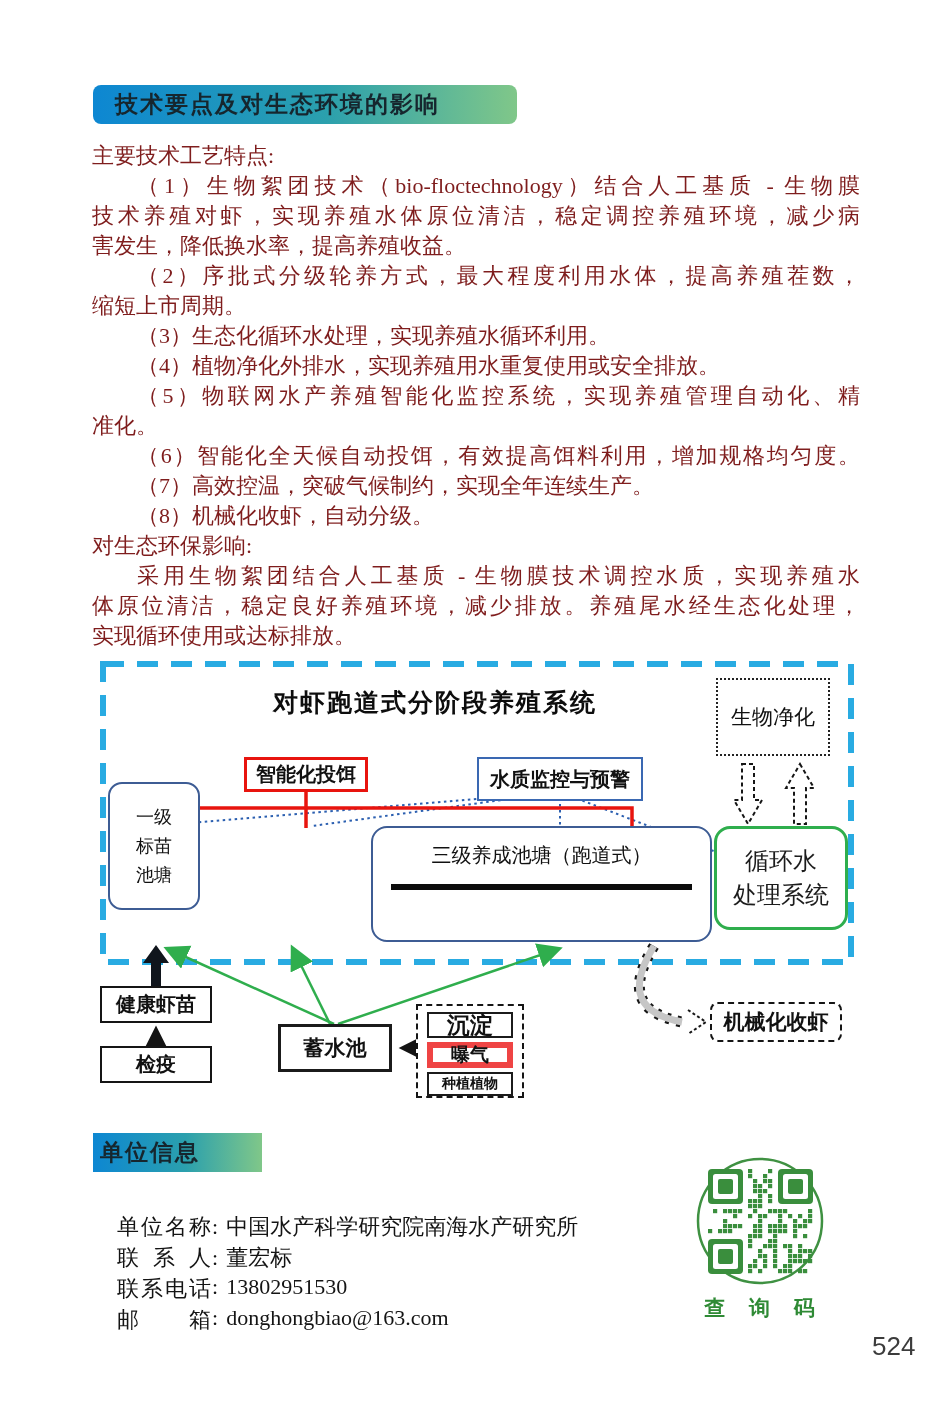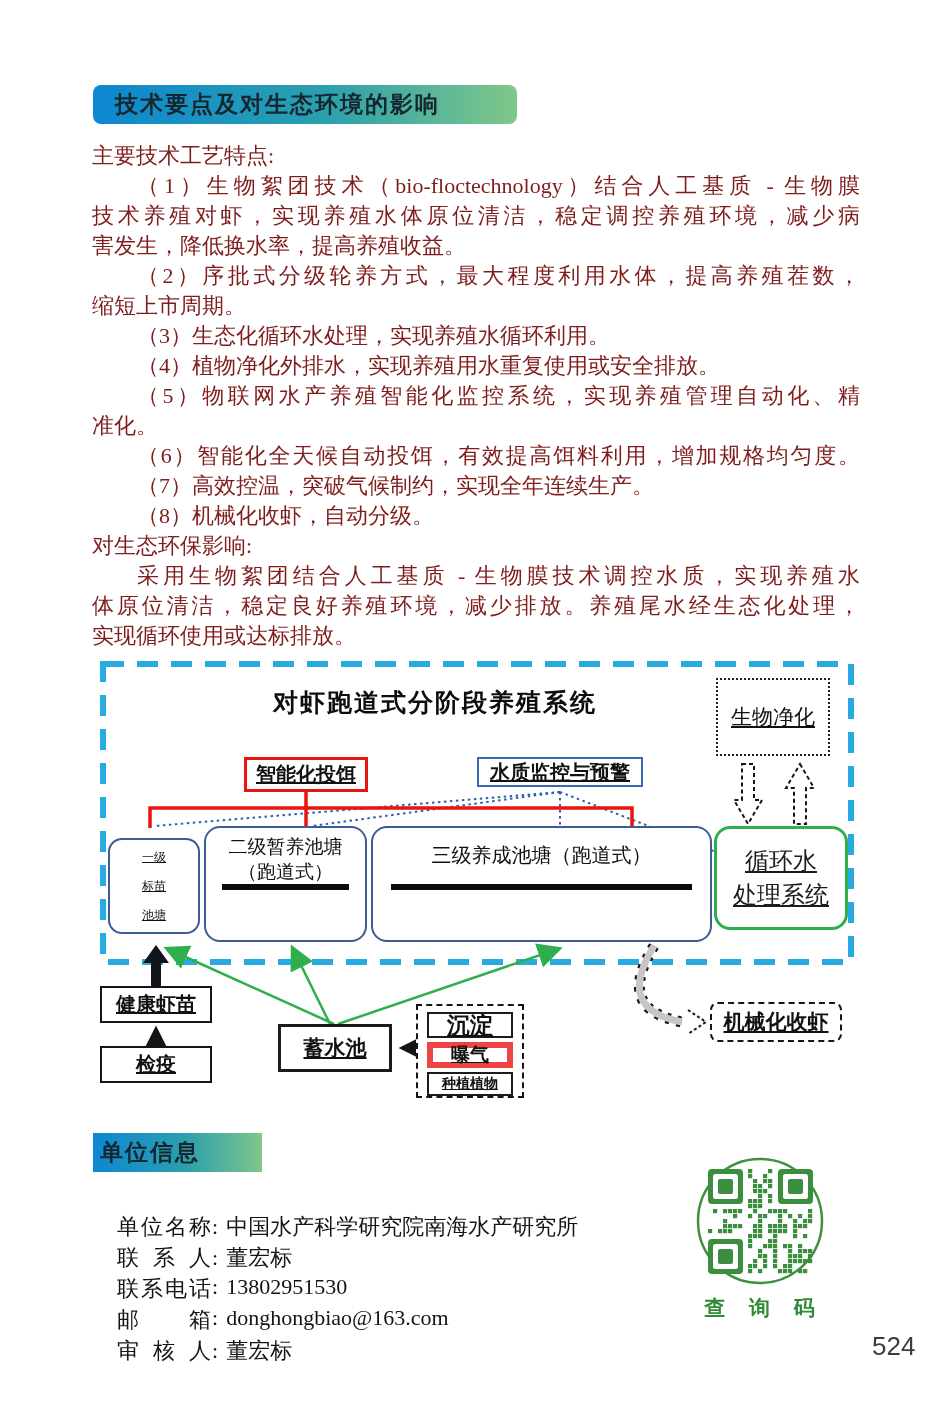"生物净化" .dbox { text-decoration: underline -> none }
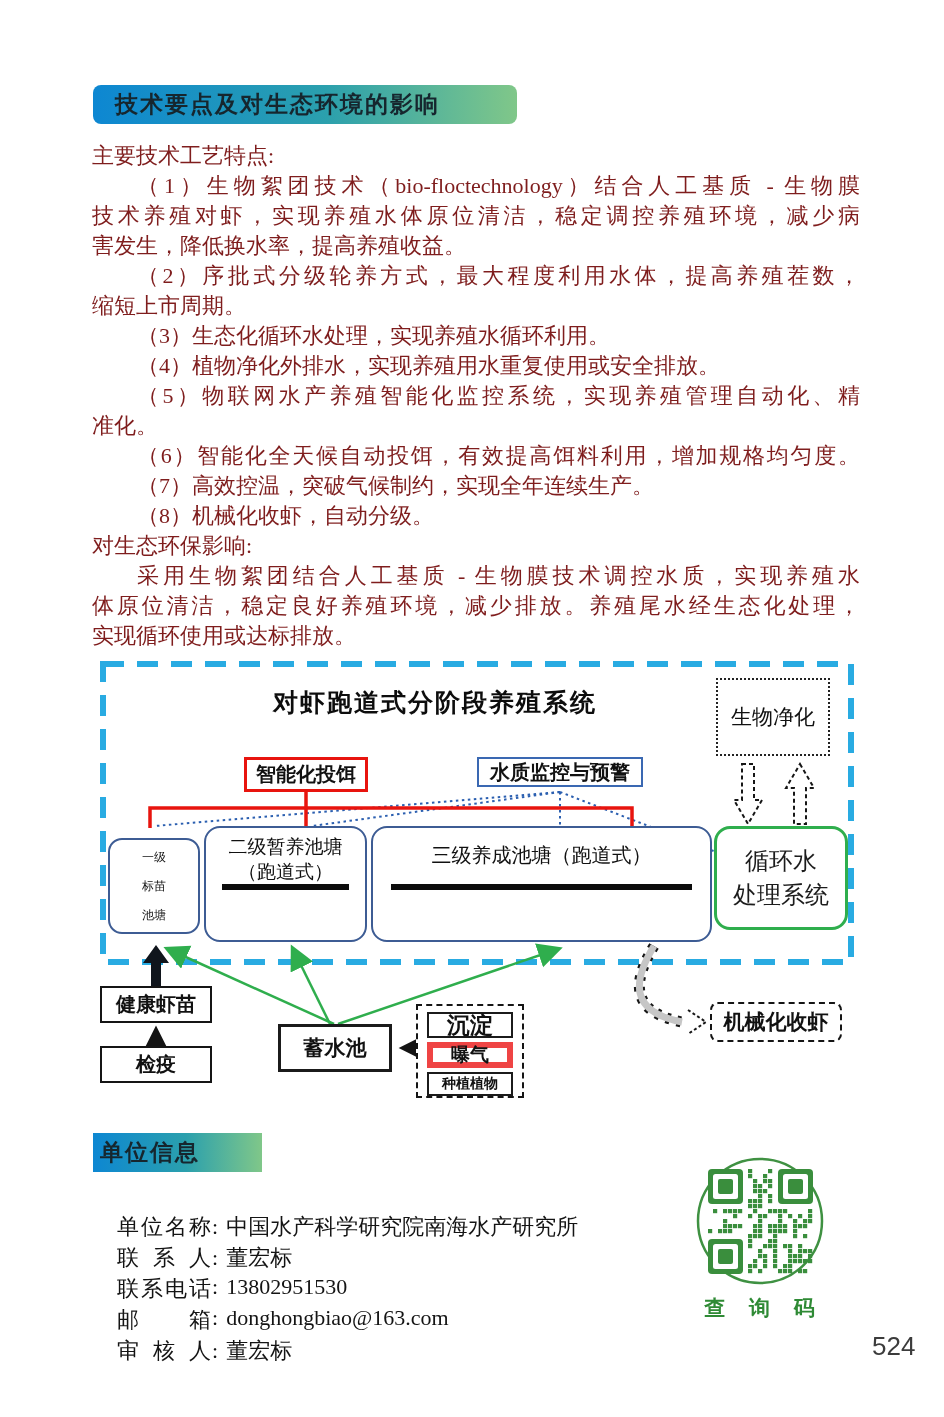"水质监控与预警" div.dbox { height: 30px -> 44px }
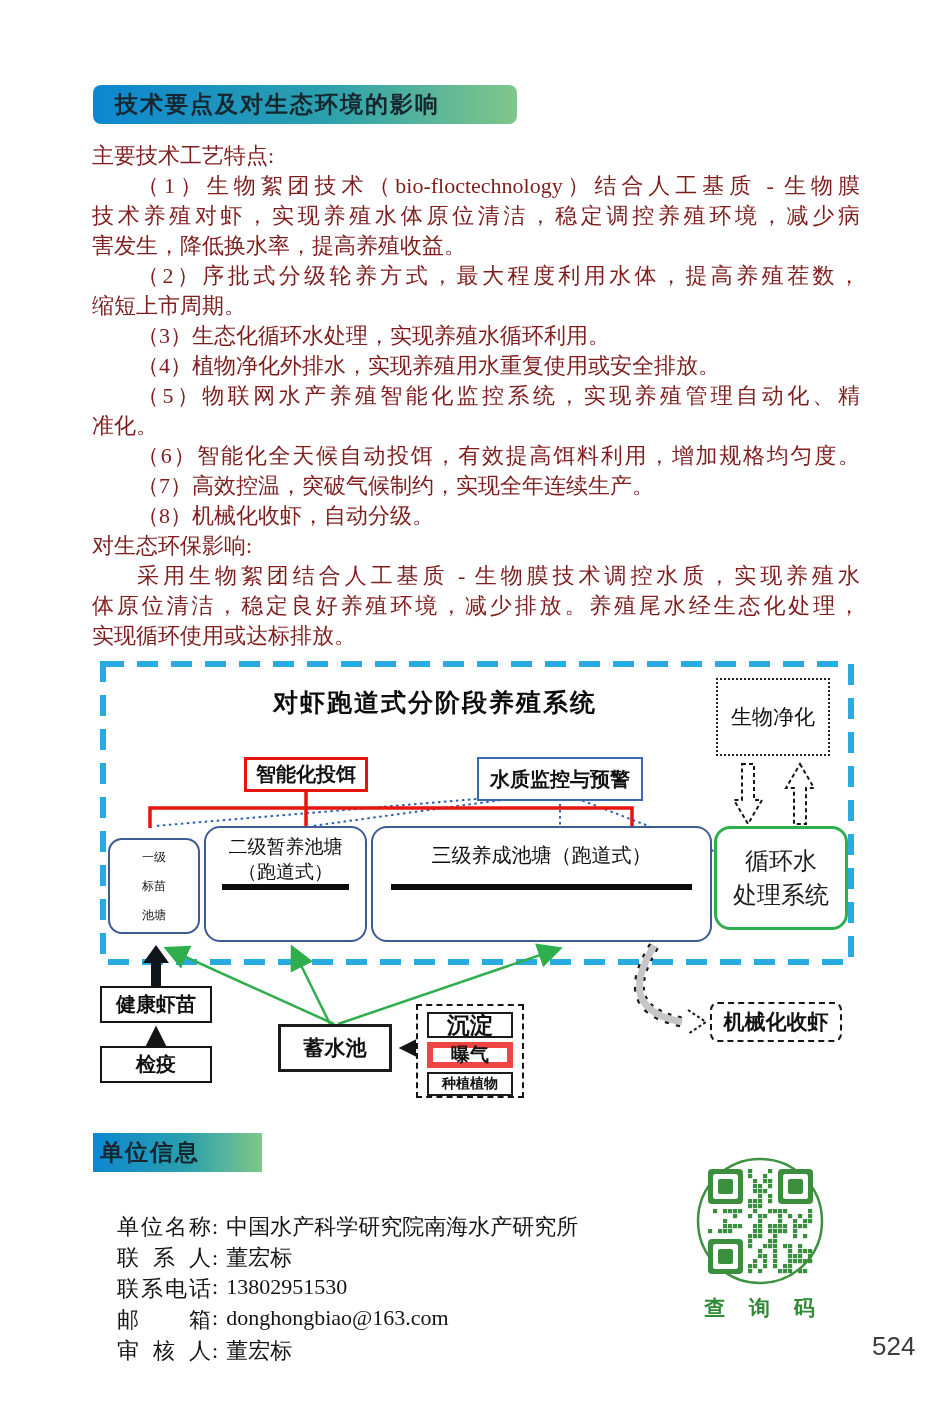"一级" div.dbox { font-size: 12px -> 18px; height: 96px -> 128px; top: 838px -> 782px }
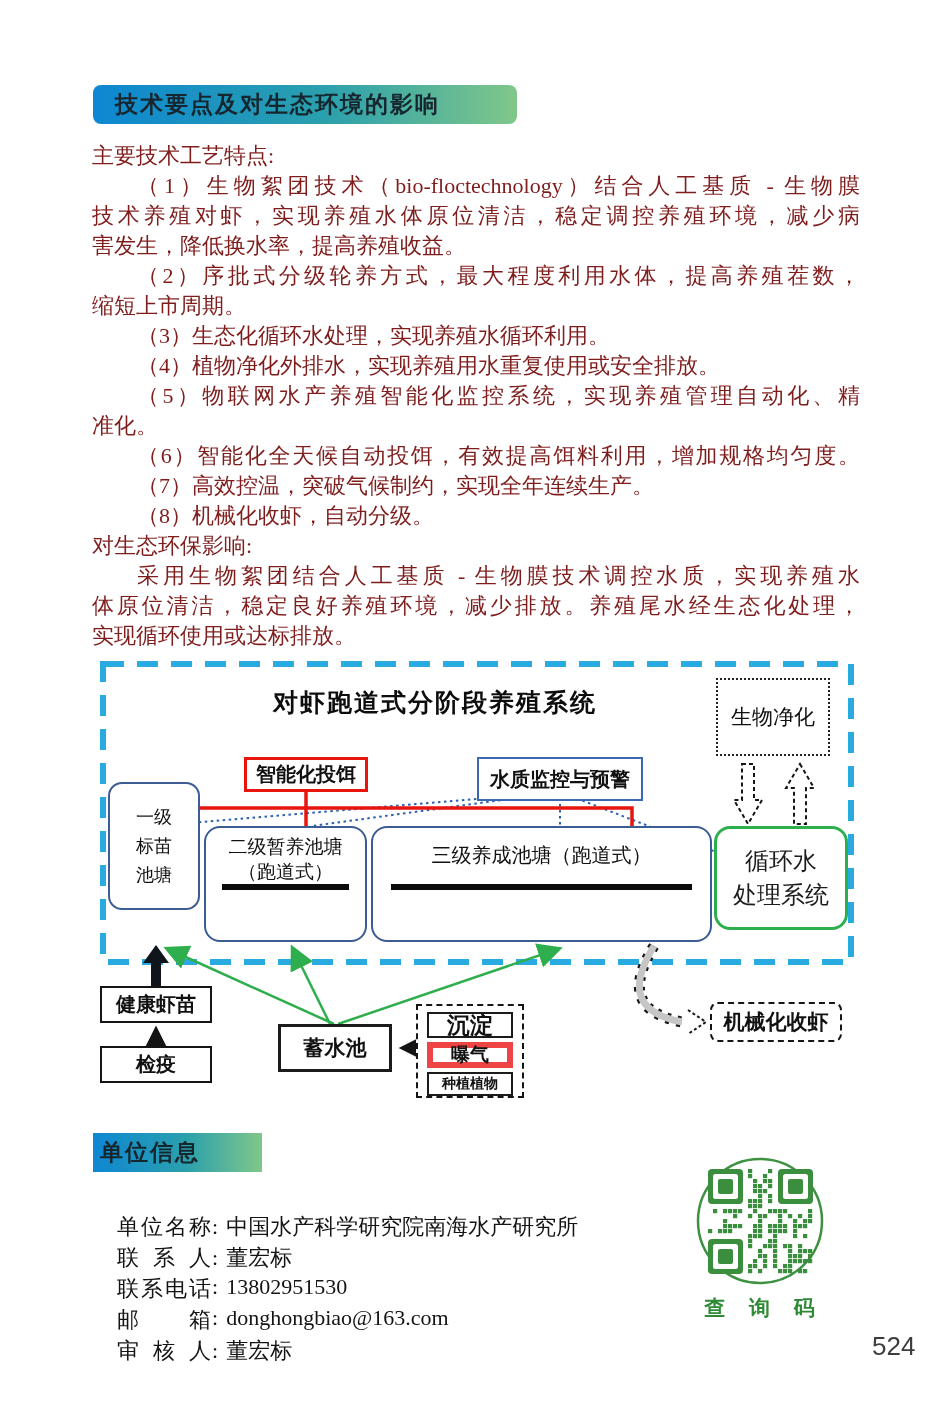"二级暂养池塘" div.abs { html: <div> <div> <div>二级暂养池塘</div> <div>（跑道式）</div> </div> <div></div> </div> -> none }
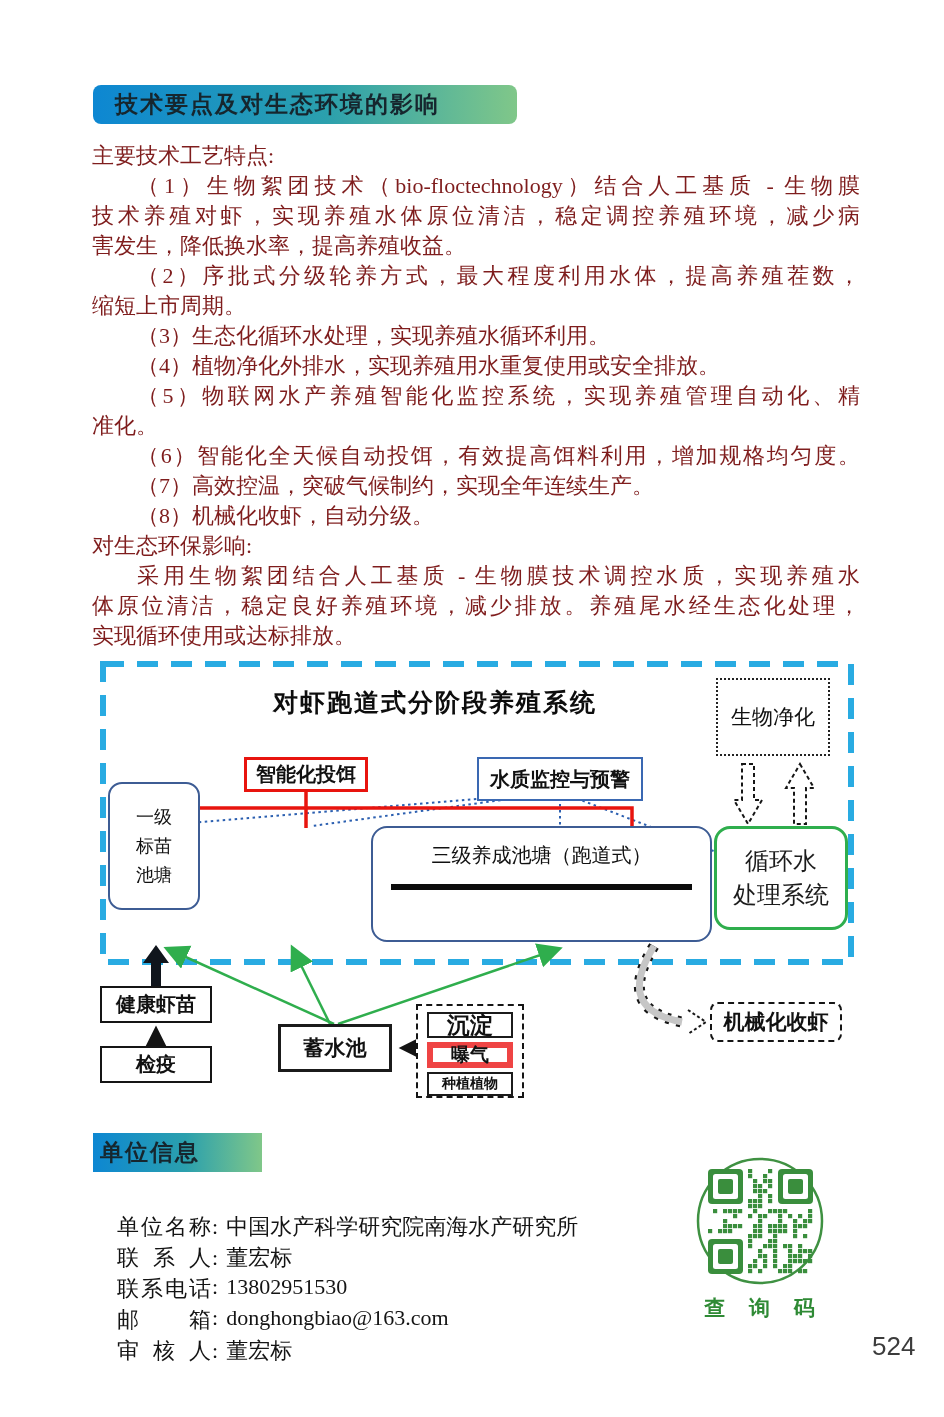"审核人: 董宏标" div.urow { html: <div> <span>审核人</span><span>:</span><span>董宏标</span> </div> -> none }
